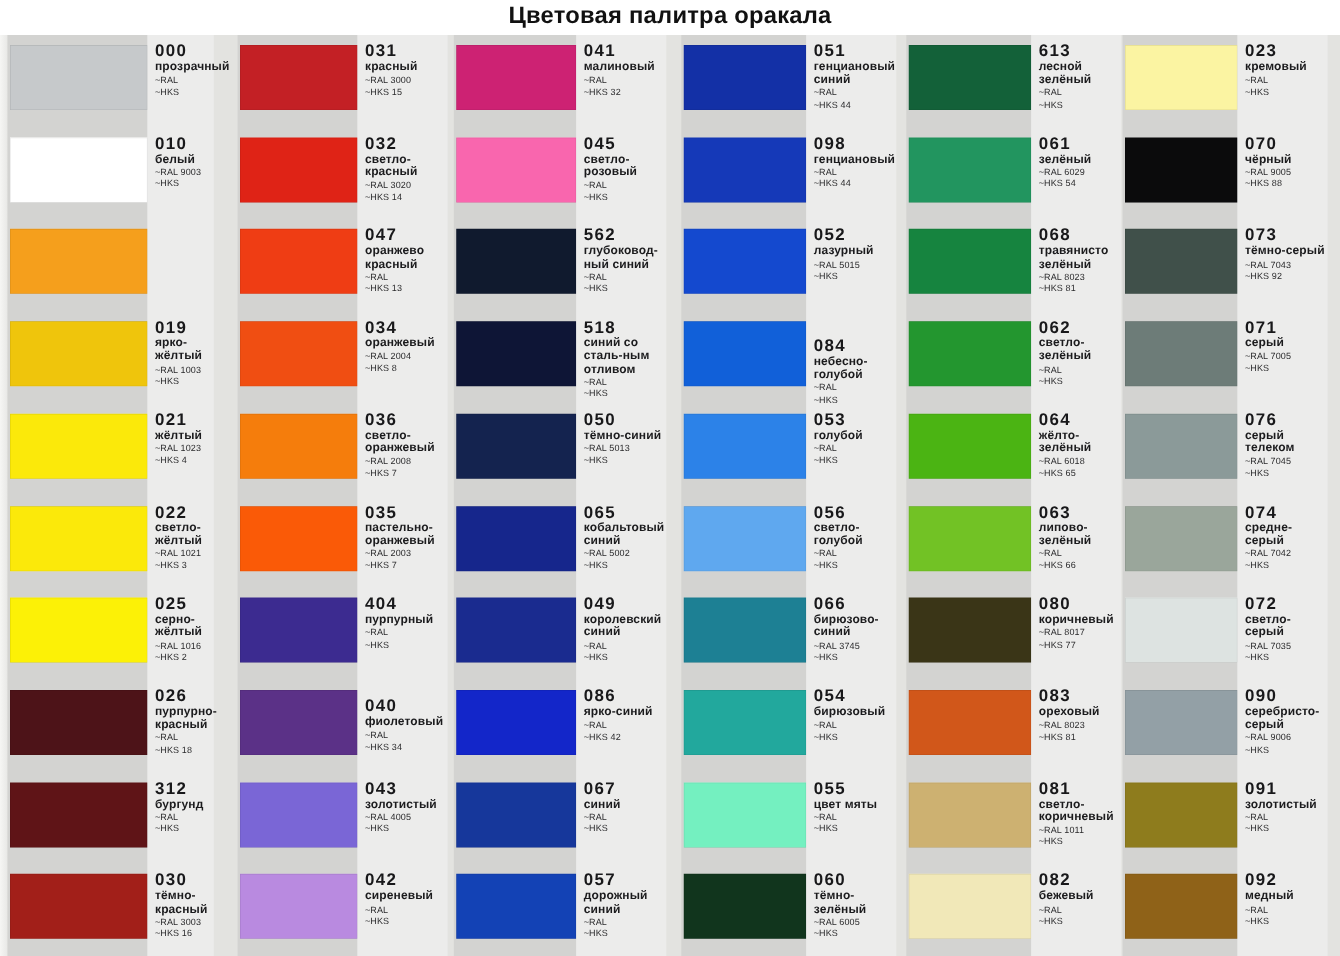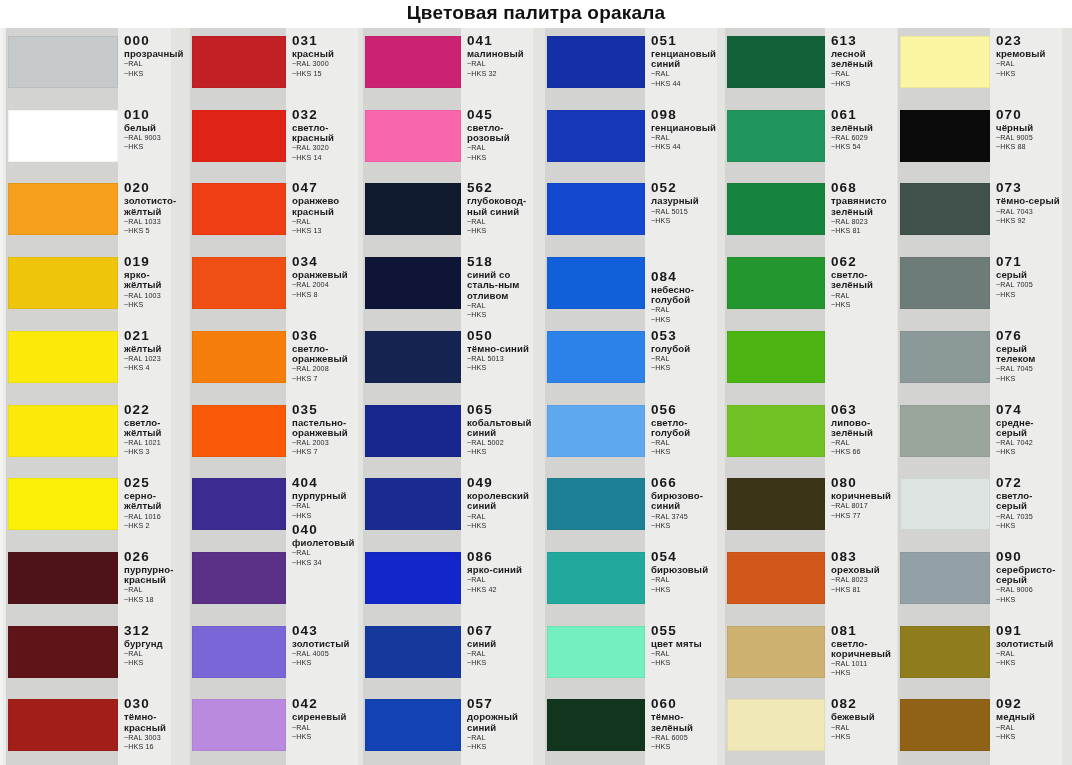"020" div.entry { html: <div> <div>020</div> <div>золотисто-жёлтый</div> <div>~RAL 1033</div> <div>~HKS 5</div> </div> -> none }
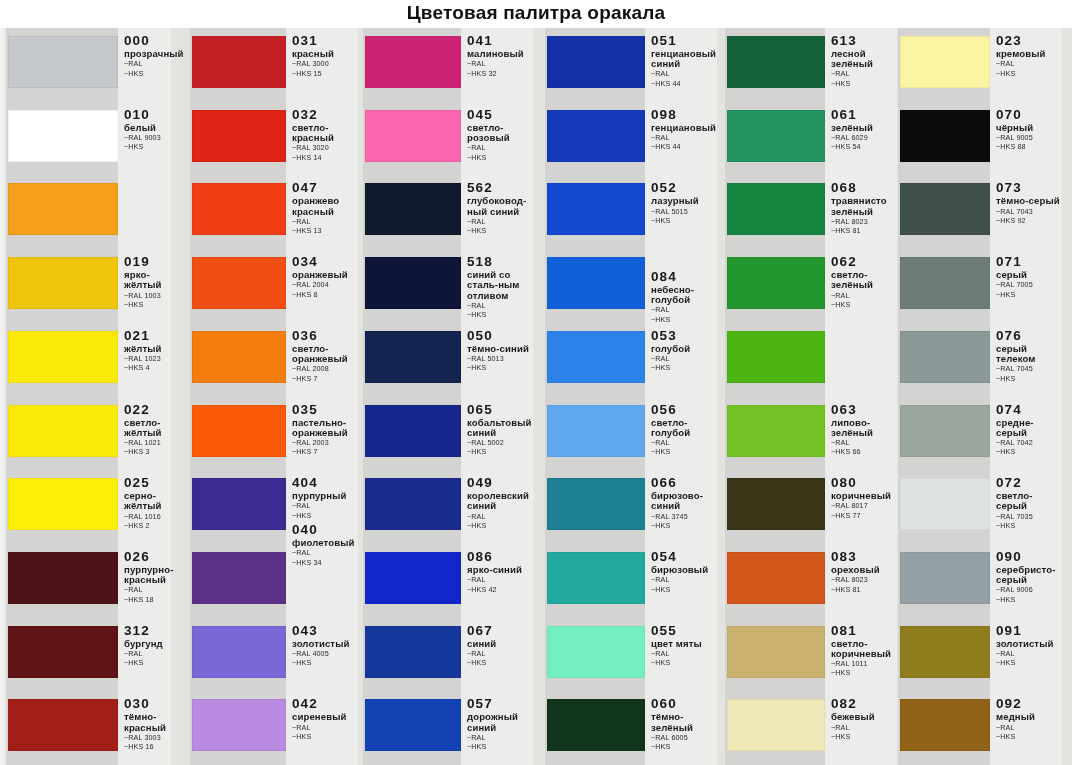"064" div.entry { html: none -> <div> <div>064</div> <div>жёлто-зелёный</div> <div>~RAL 6018</div> <div>~HKS 65</div> </div> }
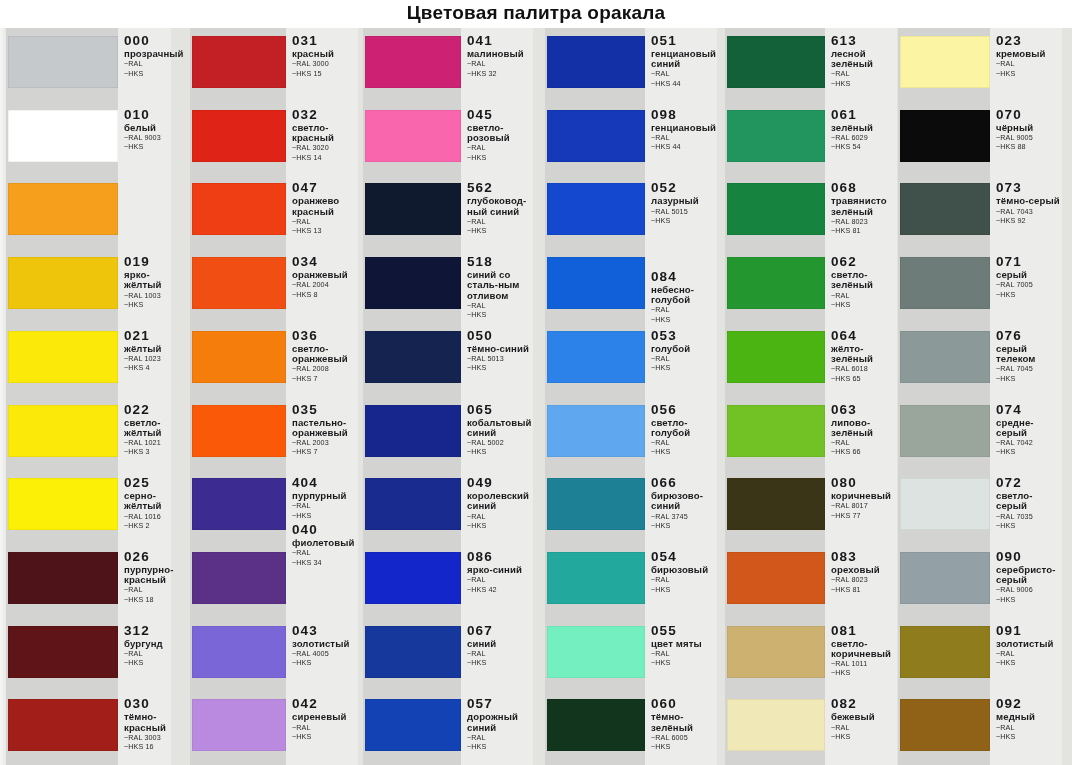"040" div.entry { top: 495px -> 530px }
